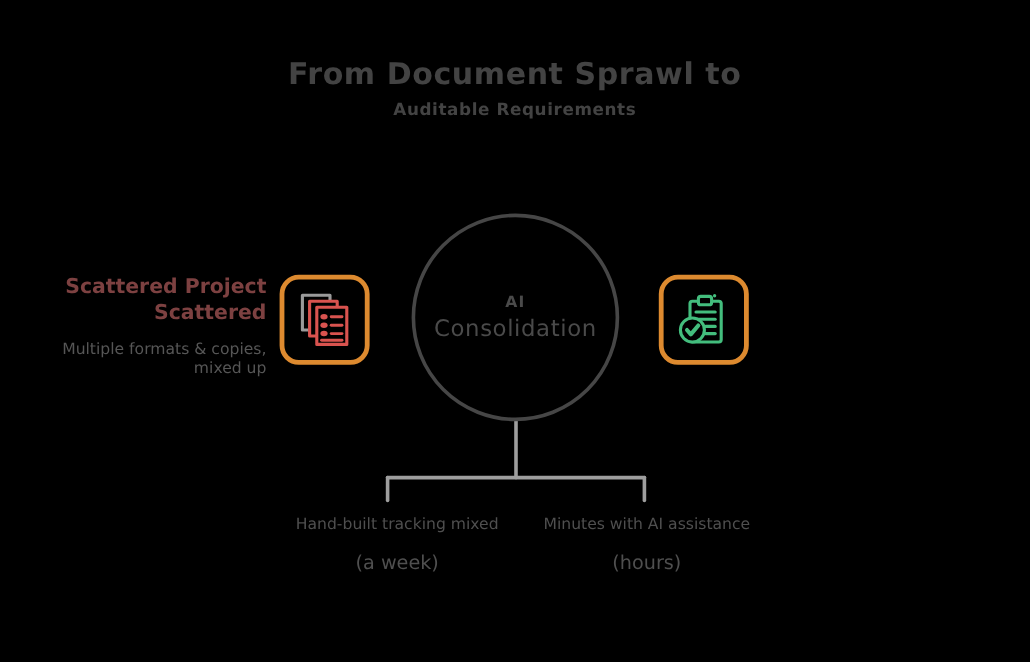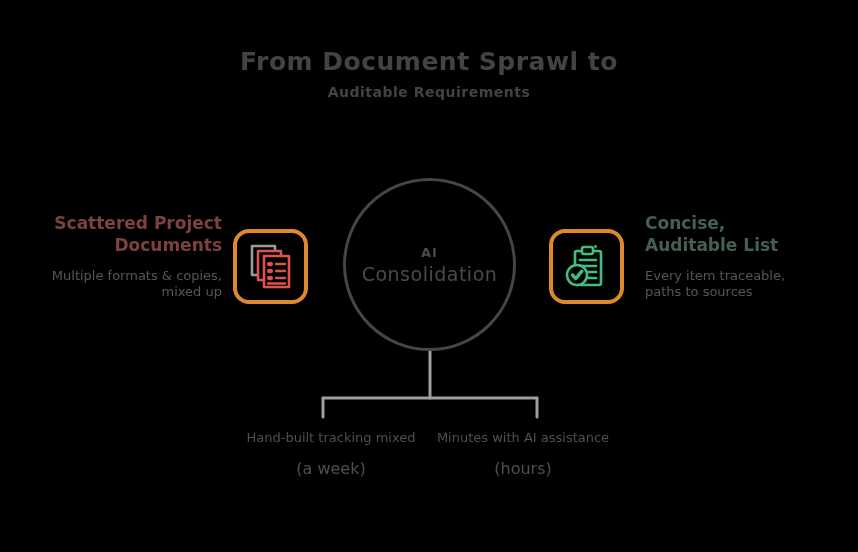"Scattered Project" .side-label { top: 212px -> 228px }
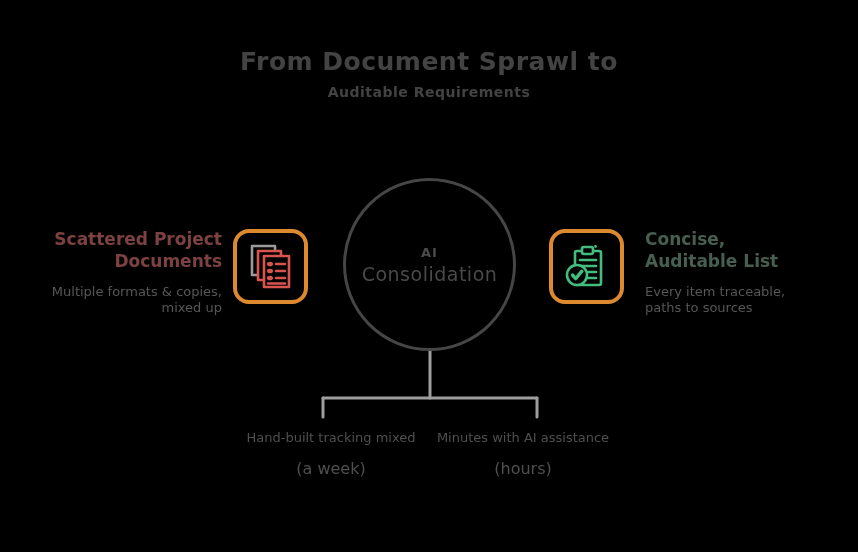"Concise," div.side-label { html: <div> <div> <div>Concise,</div> <div>Auditable List</div> </div> <div> <div>Every item traceable,</div> <div>paths to sources</div> </div> </div> -> none }
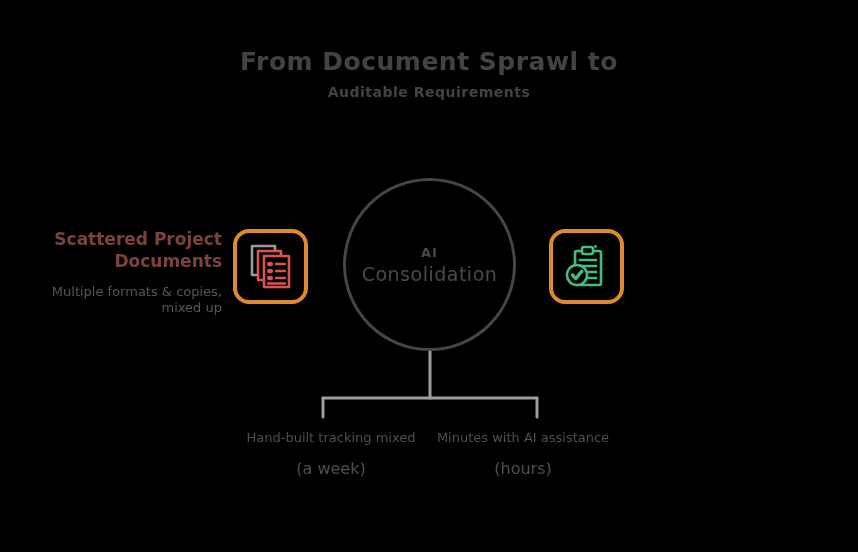"Documents" div { text: Documents -> Scattered }
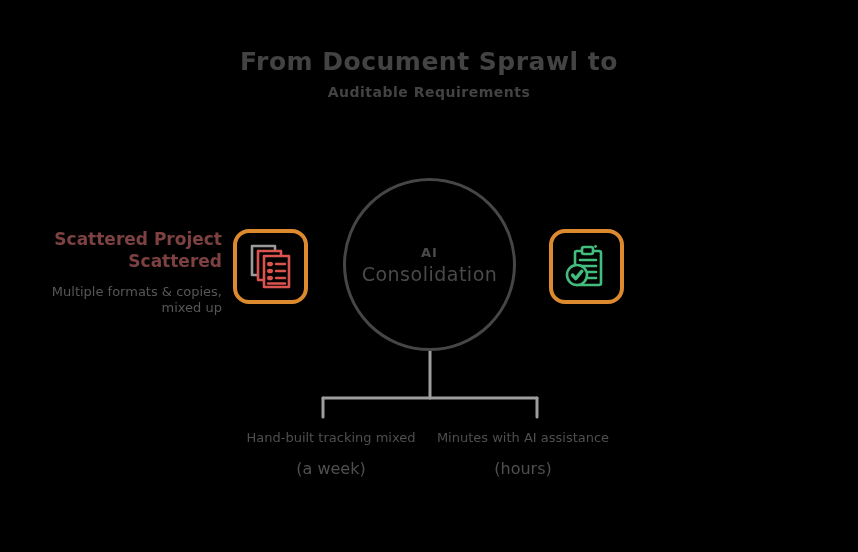"Minutes with AI assistance" .bottom-caption.right { left: 423px -> 439px }
